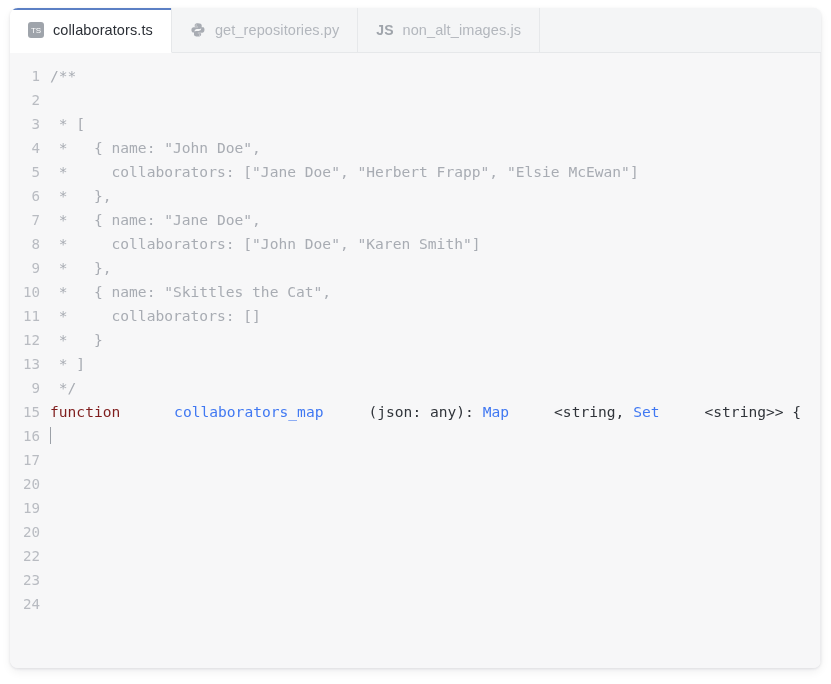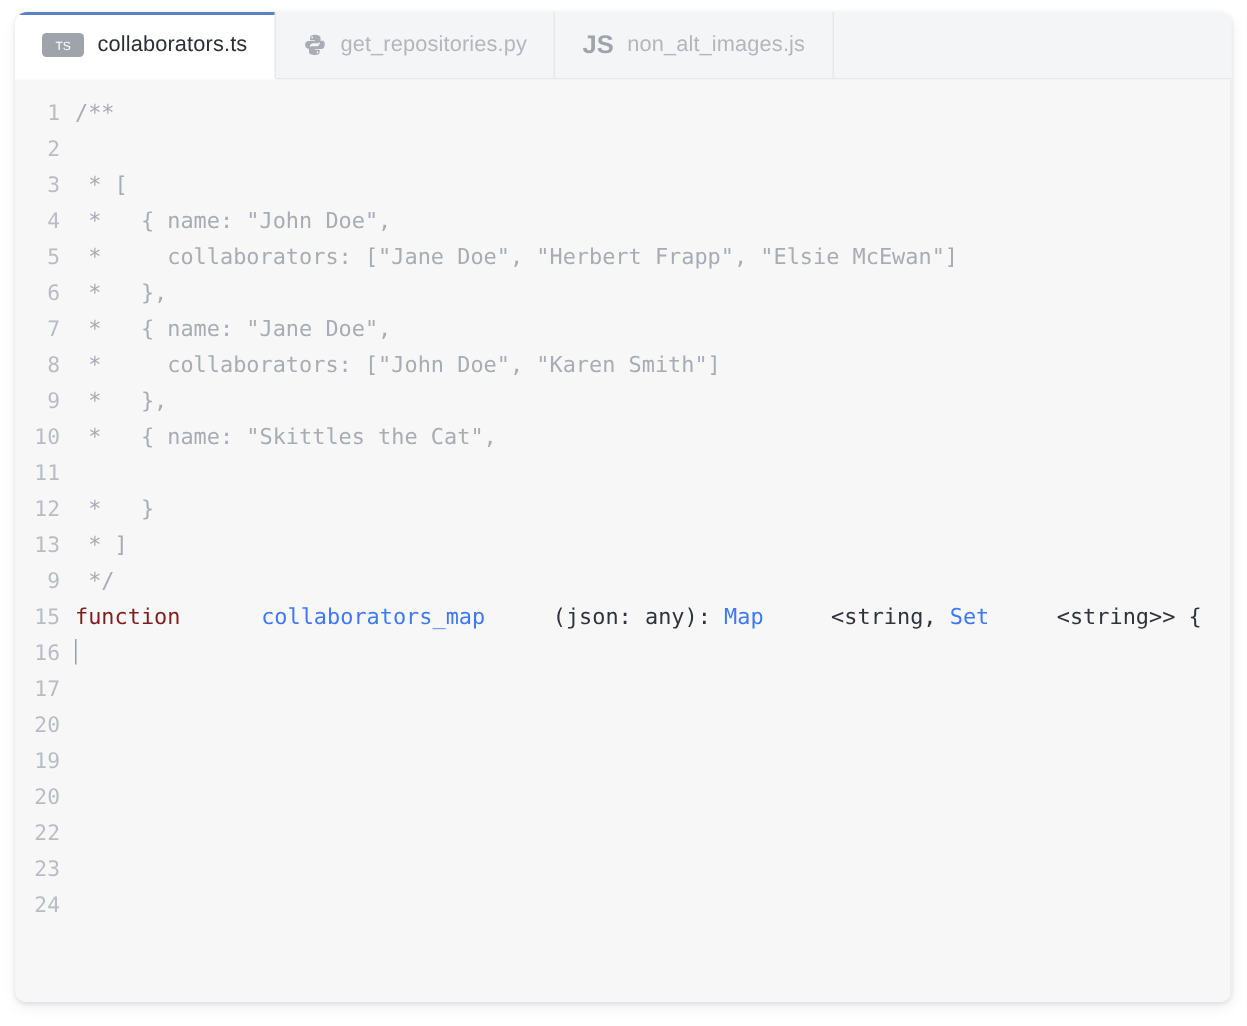"TS" .icon-ts { width: 28px -> 16px }
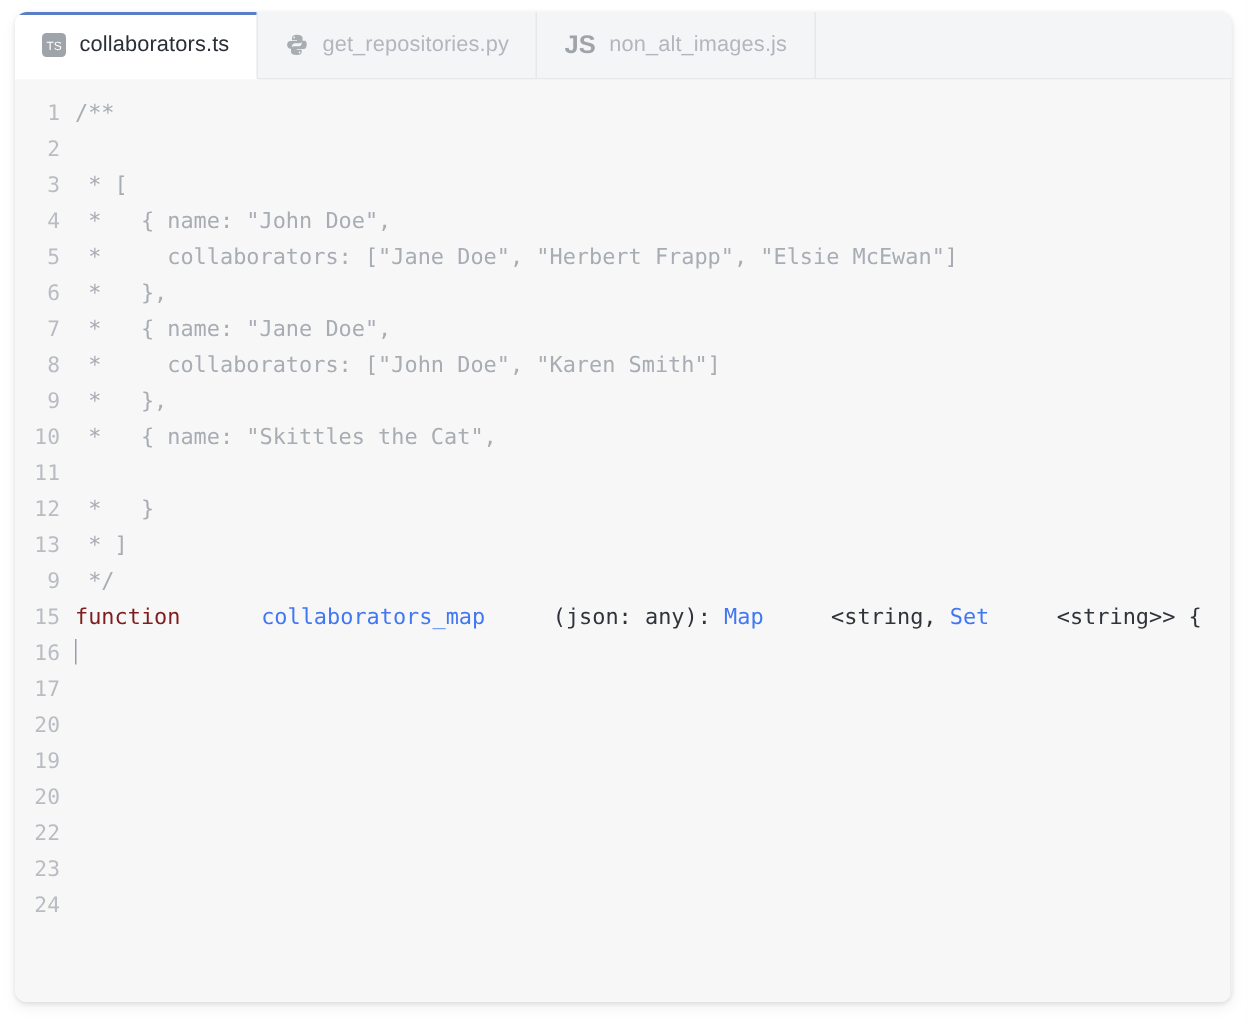"JS" .icon-js { font-size: 17px -> 14px }
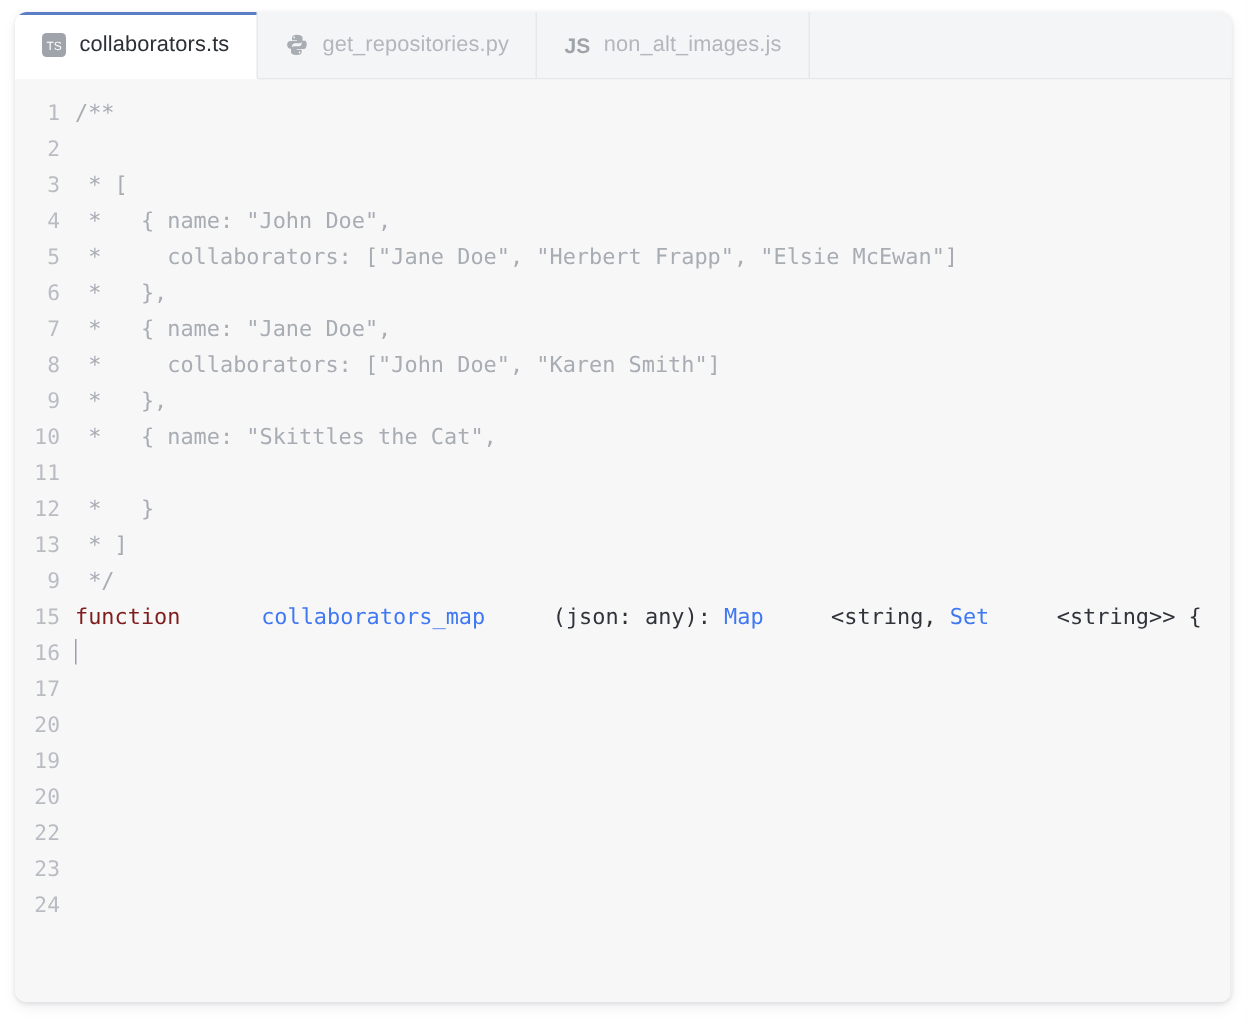"* collaborators: []" span.code-text { html: none -> <span><span> * collaborators: []</span></span> }
